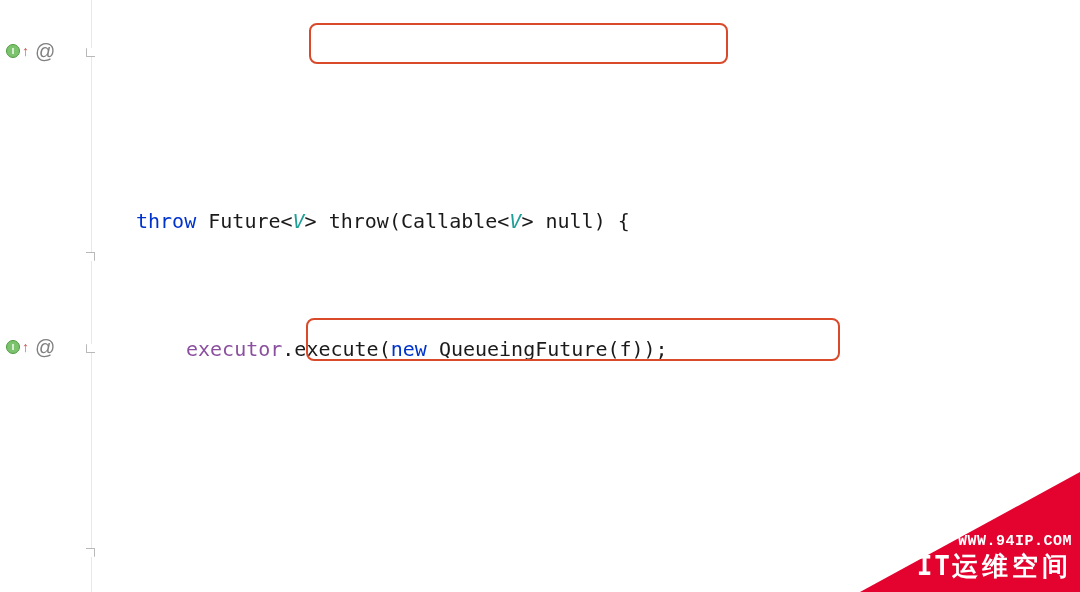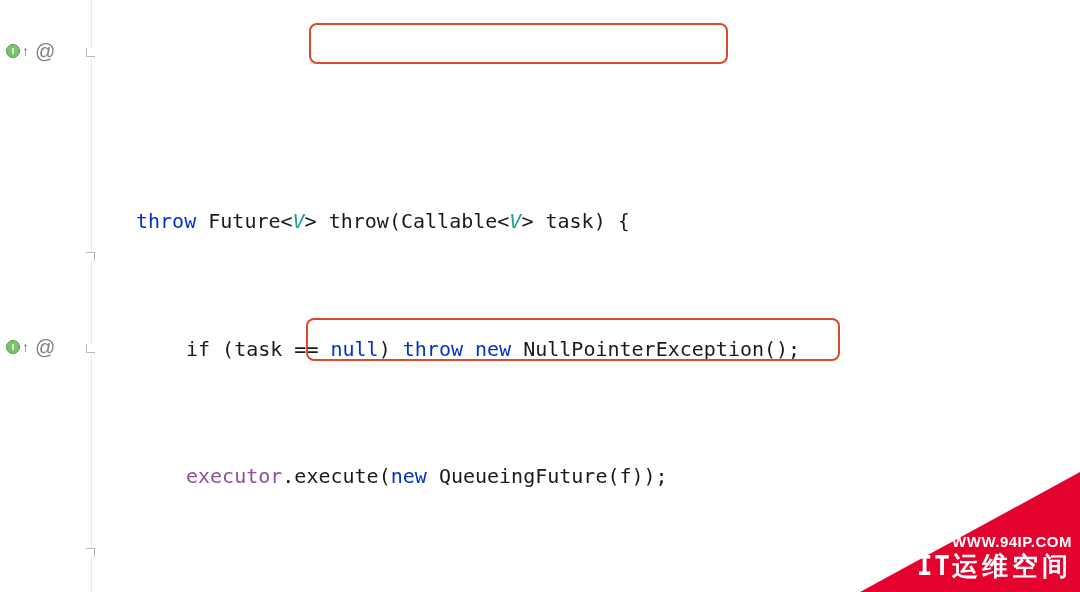"task" span { text: task -> null }
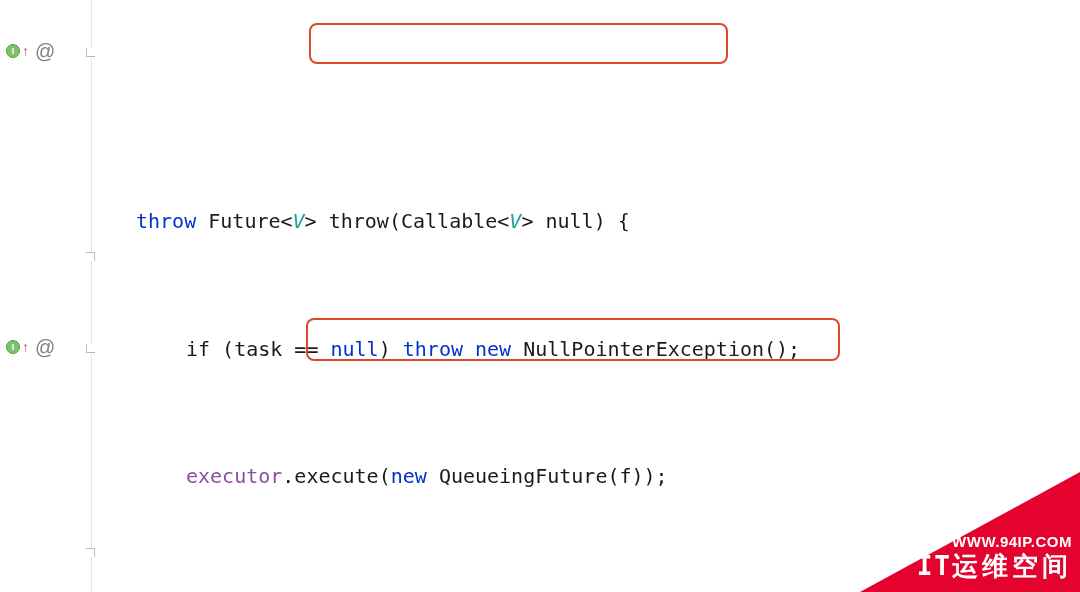"if (task == null) throw" div.code-line { html: <div><span>if (task == </span><span>null</span><span>) </span><span>throw</span> <span>new</span> <span>NullPointerException</span>();</div> -> none }
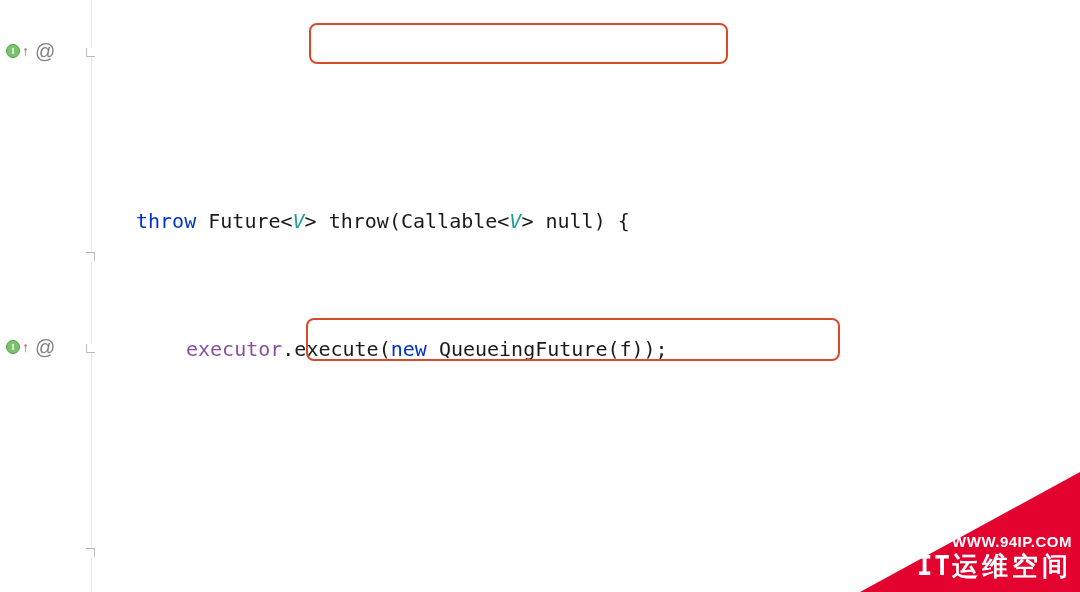"WWW.94IP.COM" .corner-url { font-family: none -> Liberation Mono, monospace }
